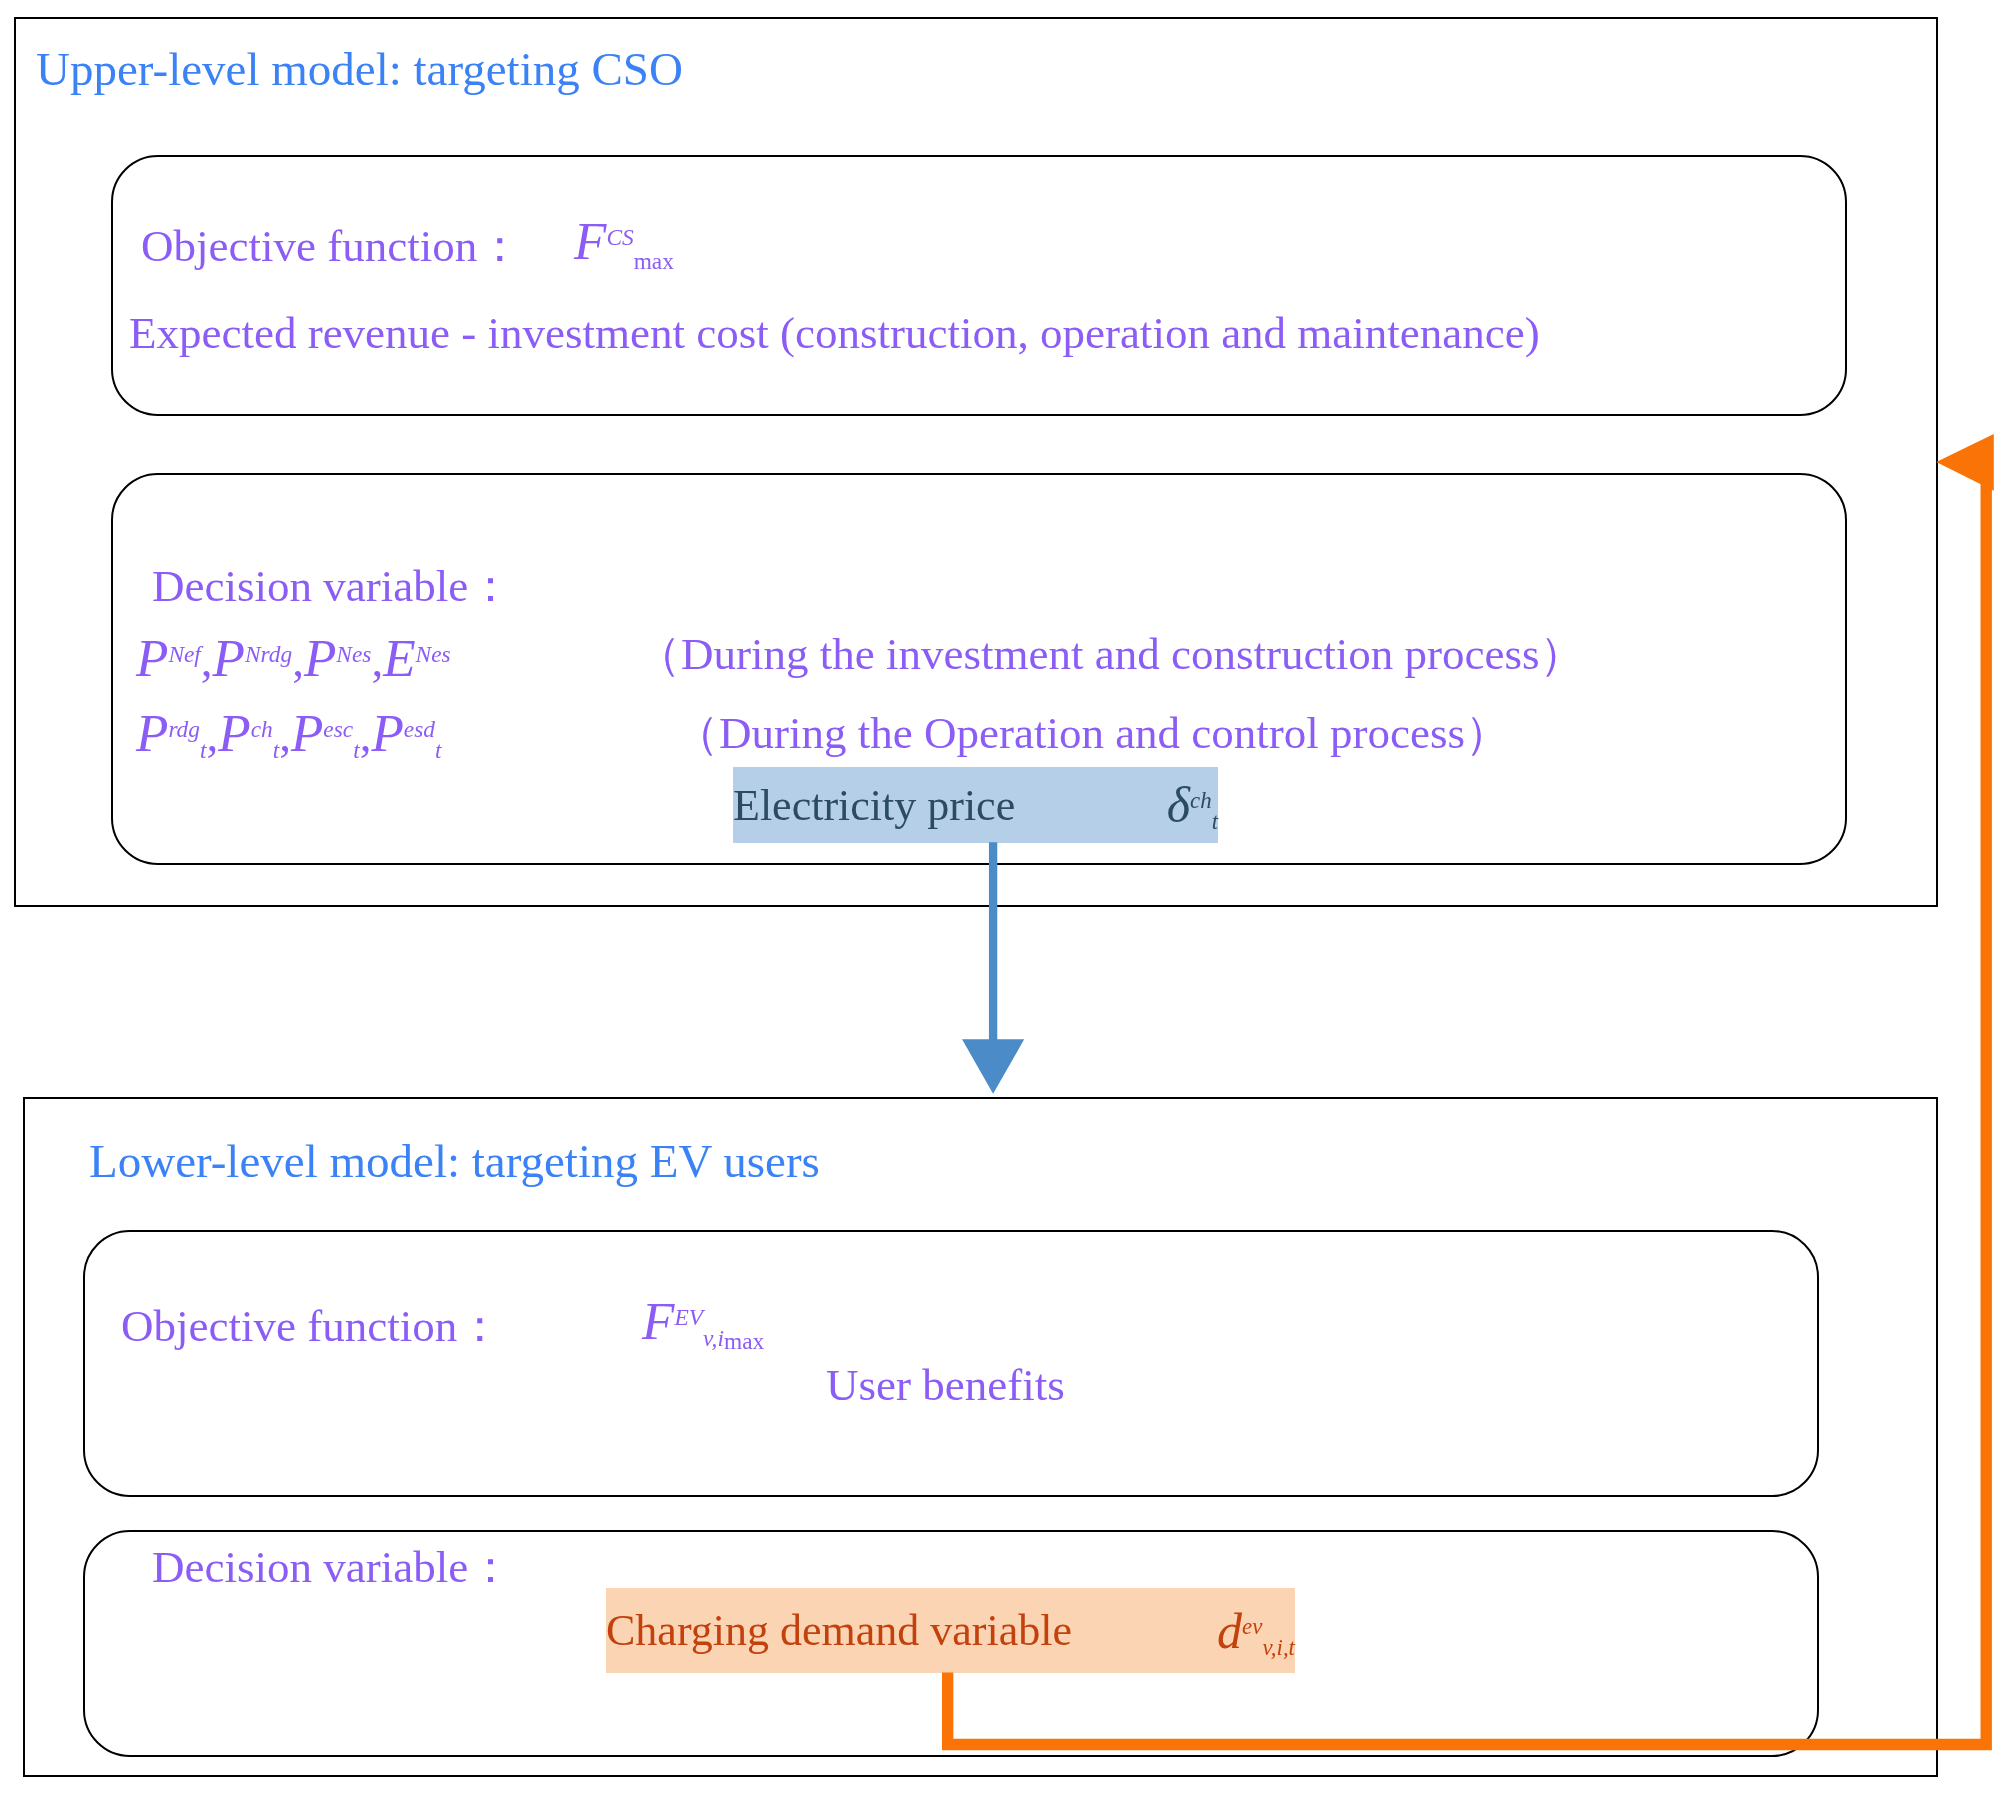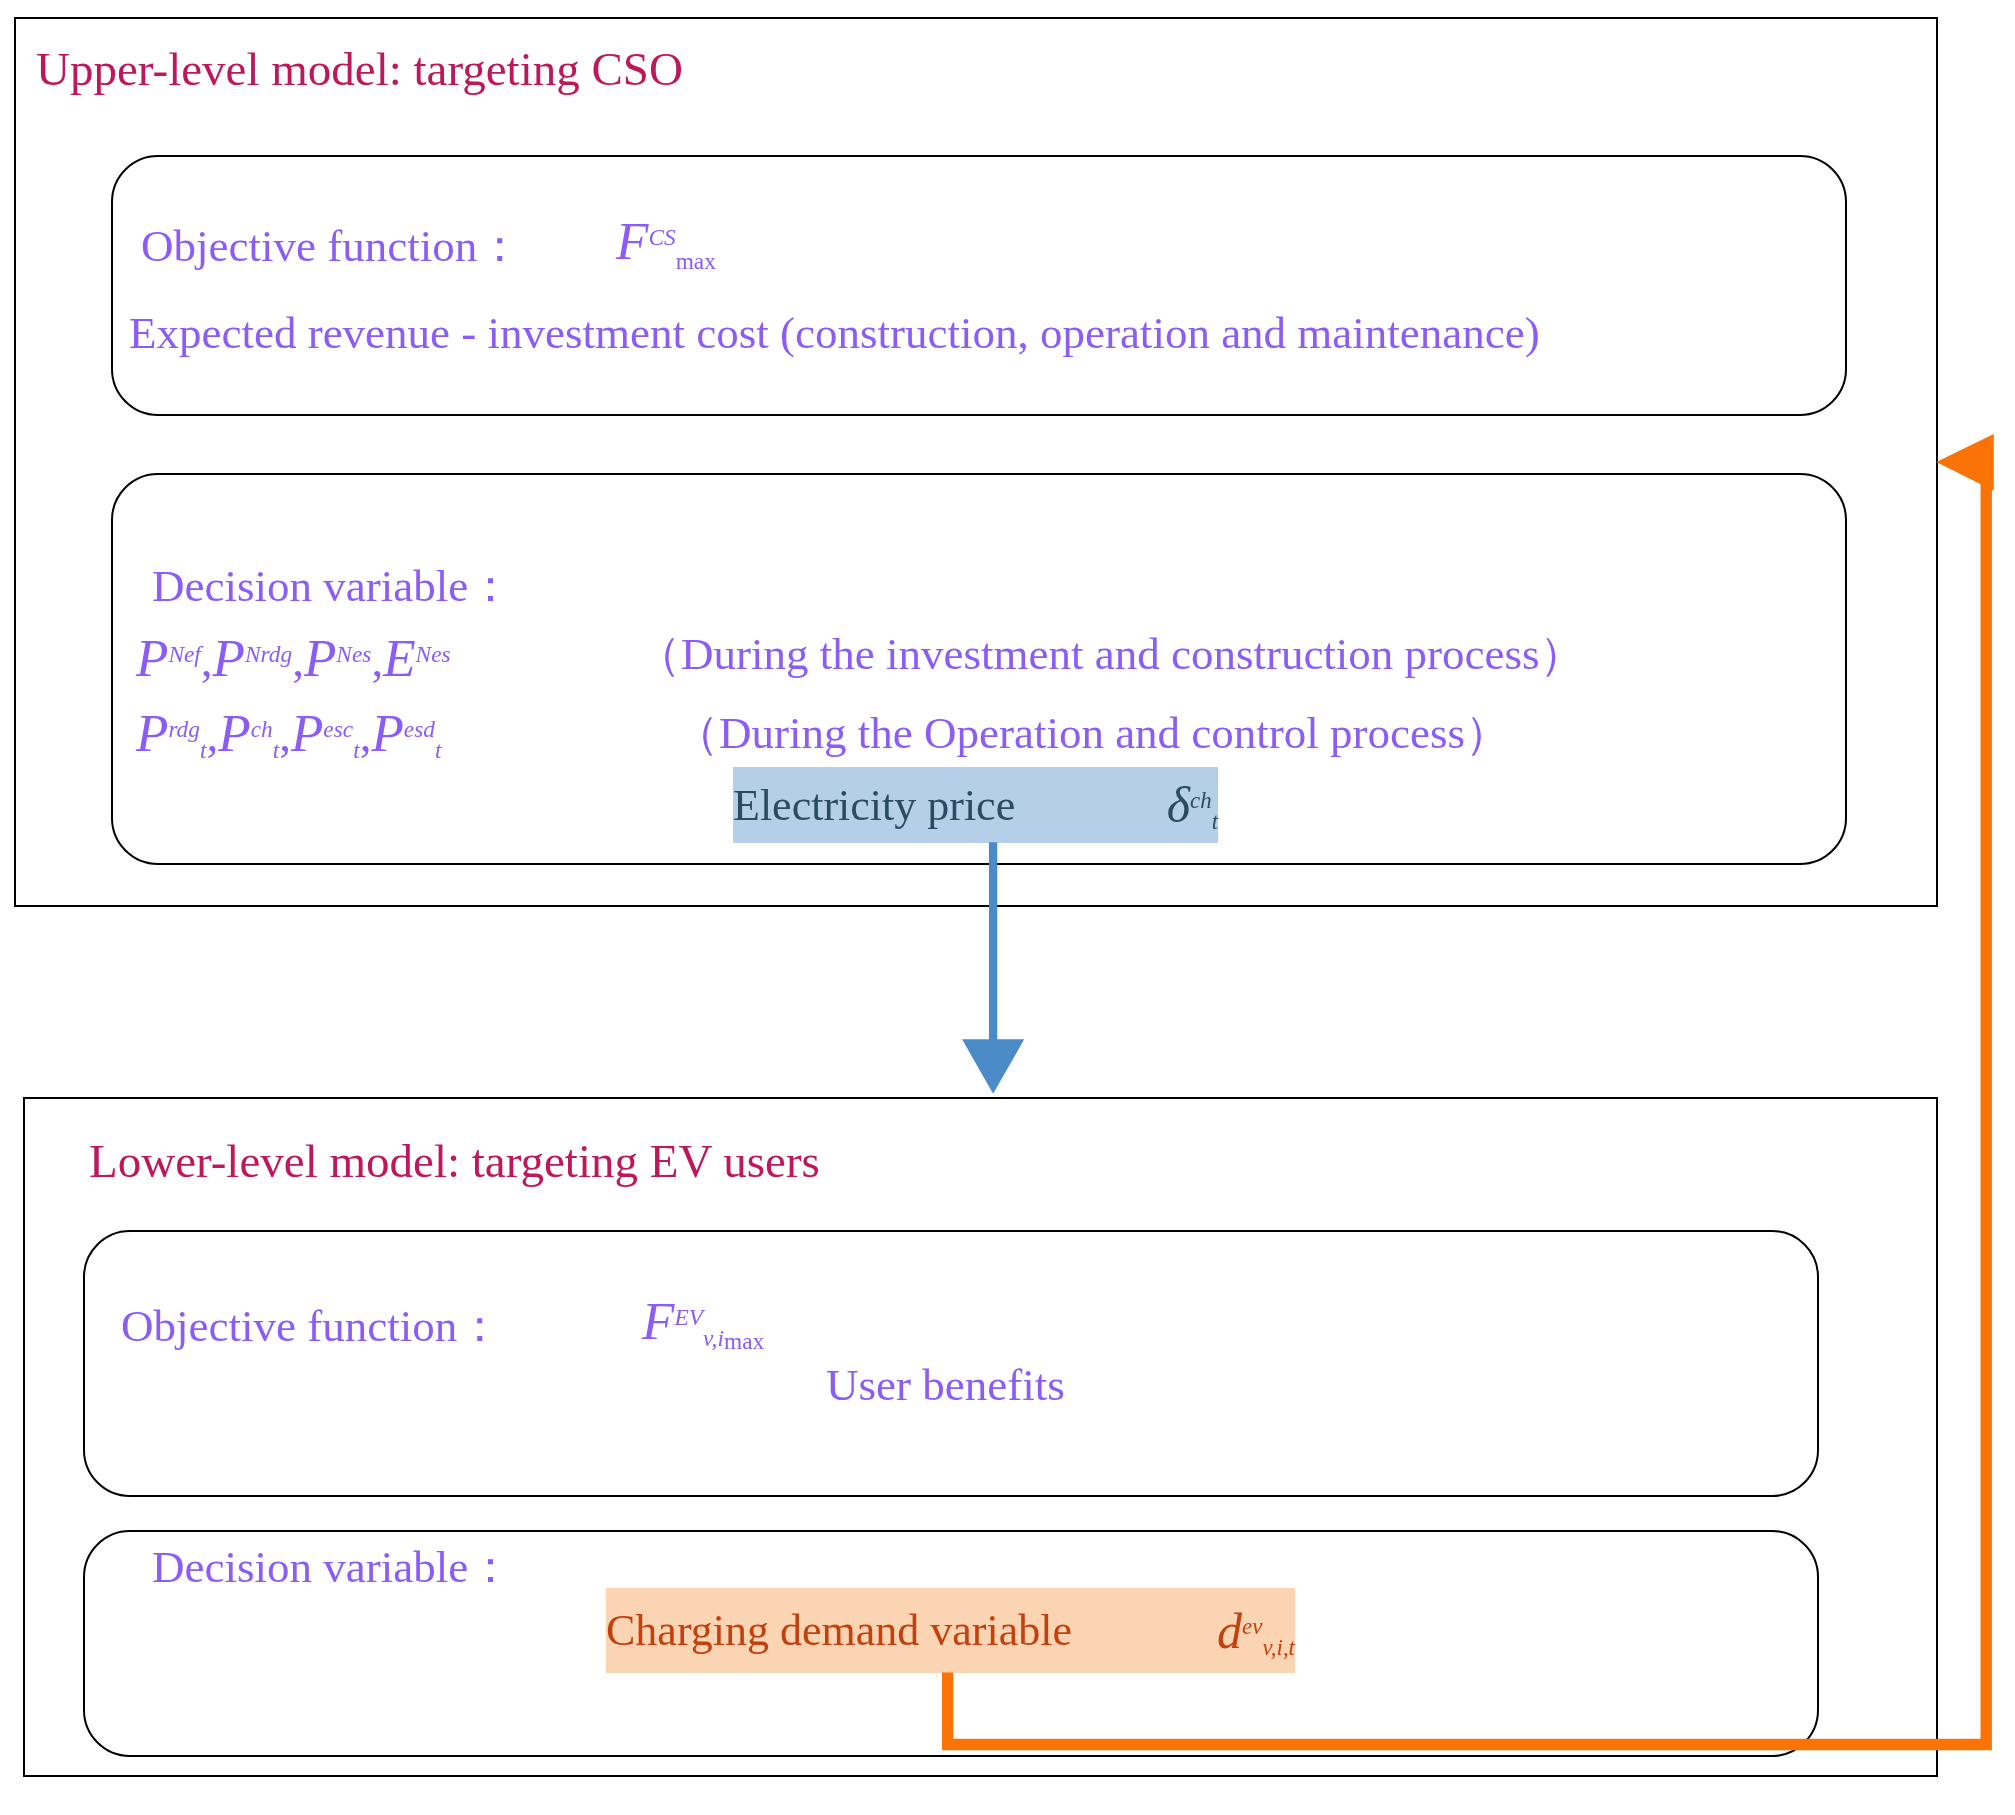"Upper-level model: targeting CSO" .section-title { color: #be185d -> #3b82f6 }
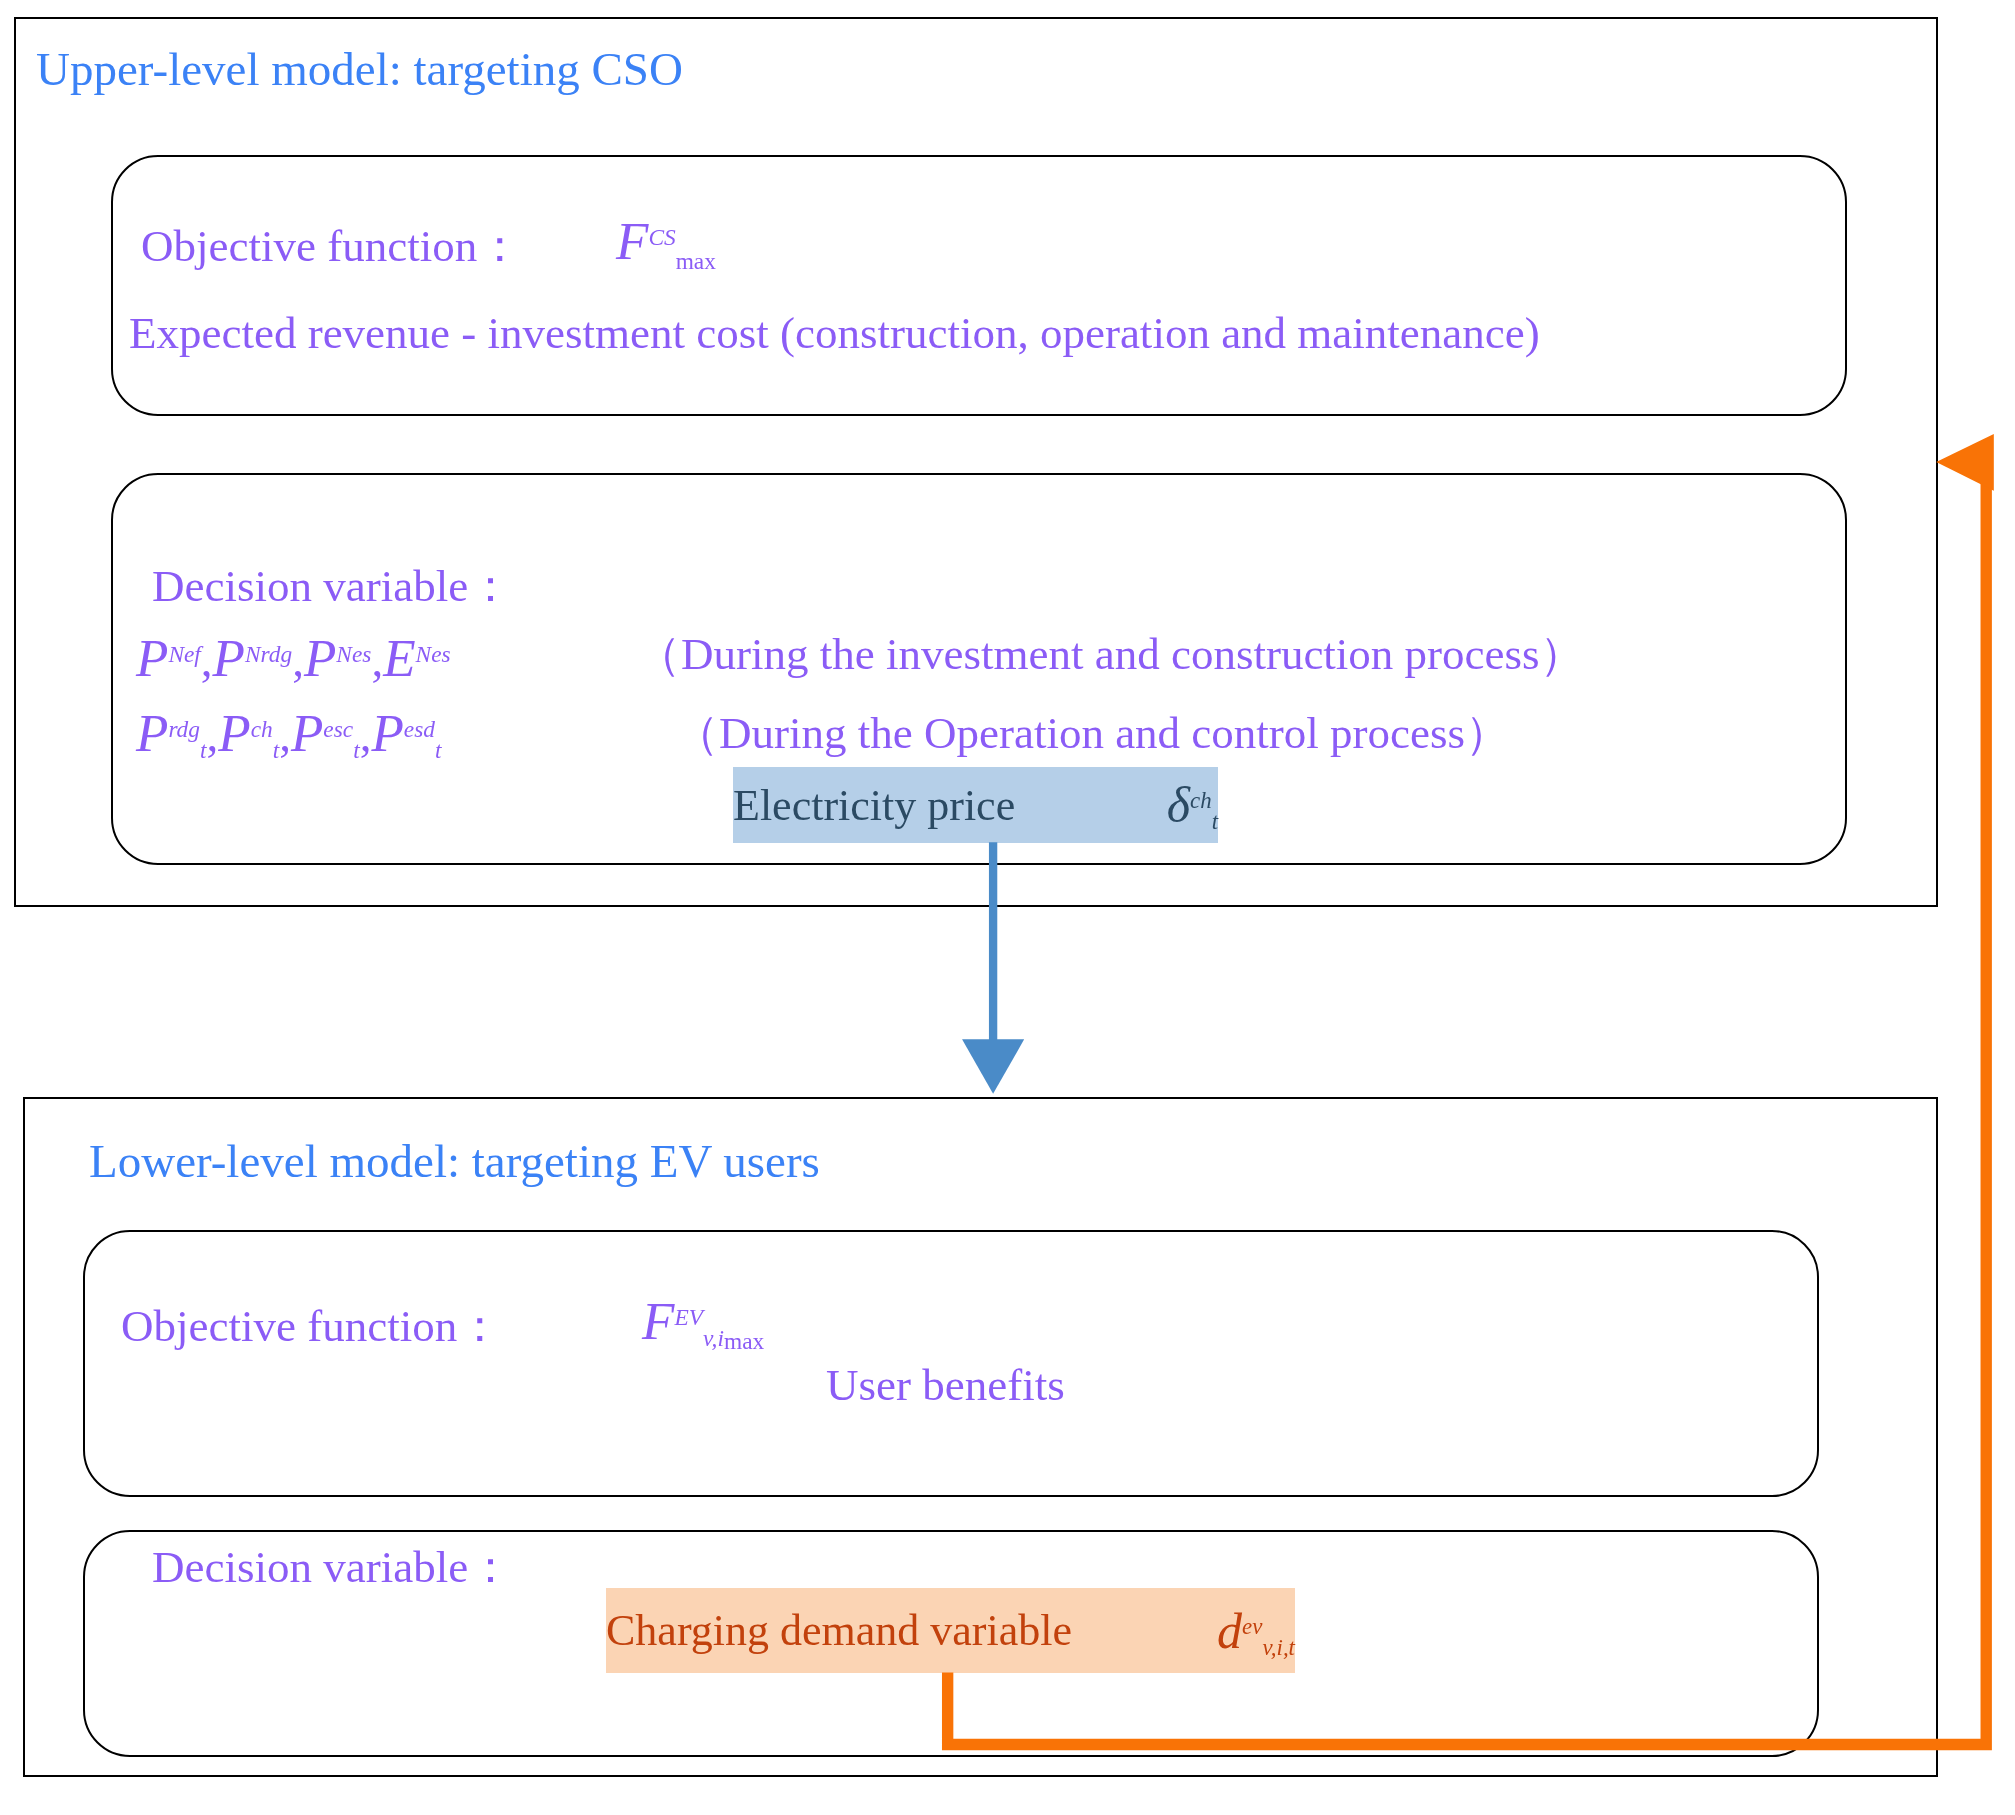"FCSmax" div.line { left: 616px -> 574px }
